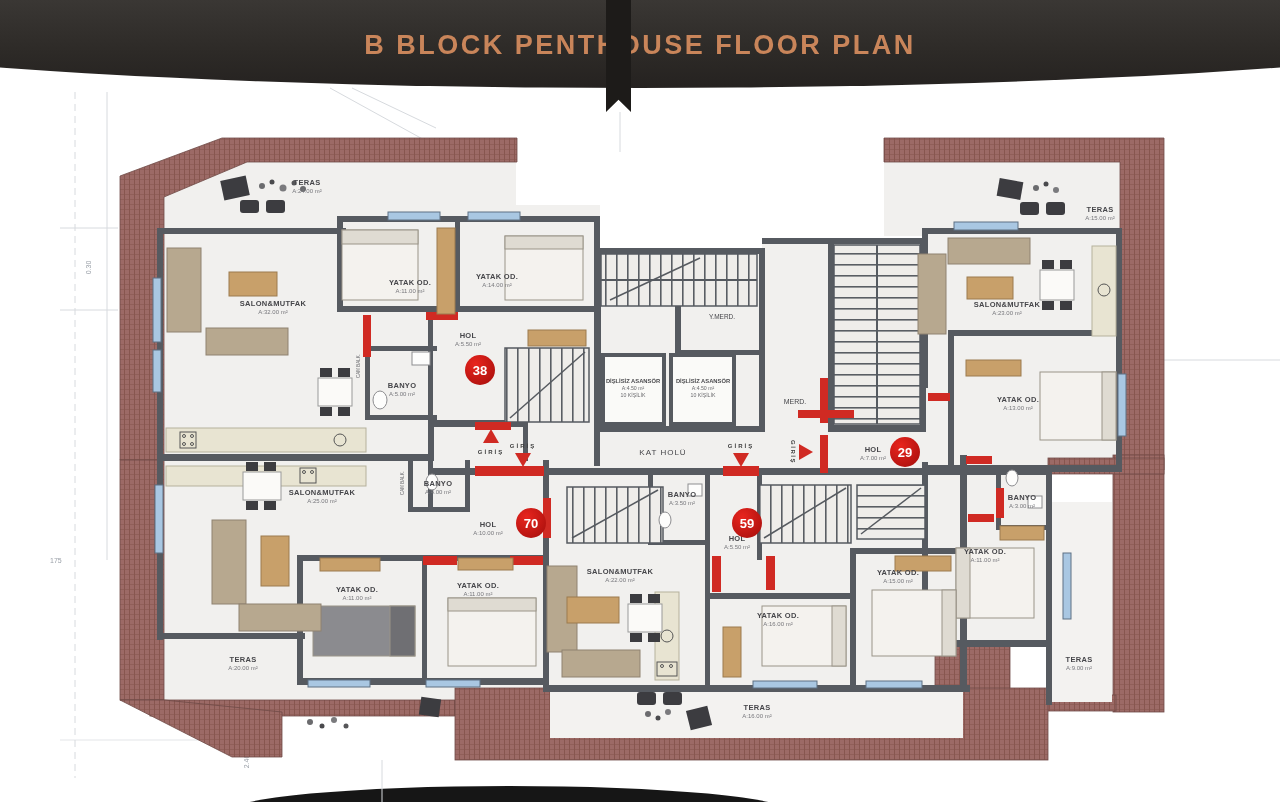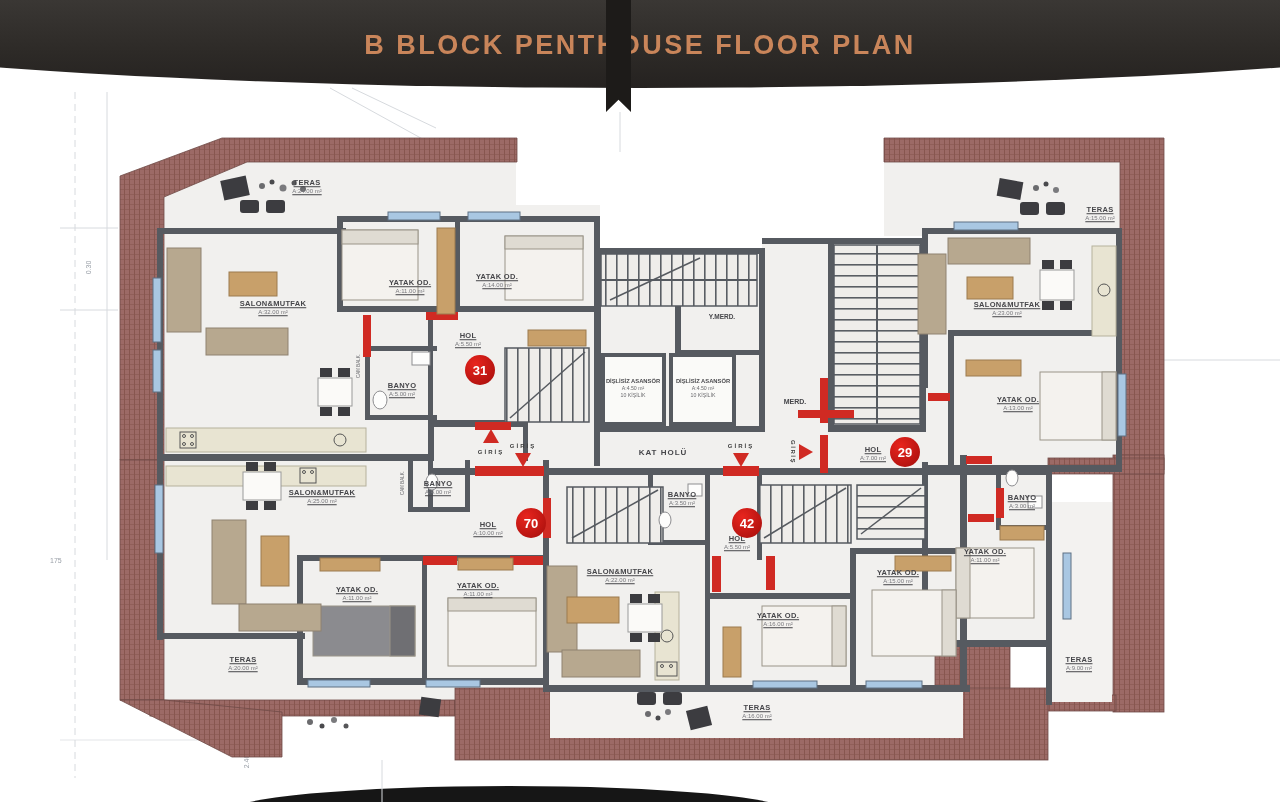"TERAS" .lbl { text-decoration: underline -> none }
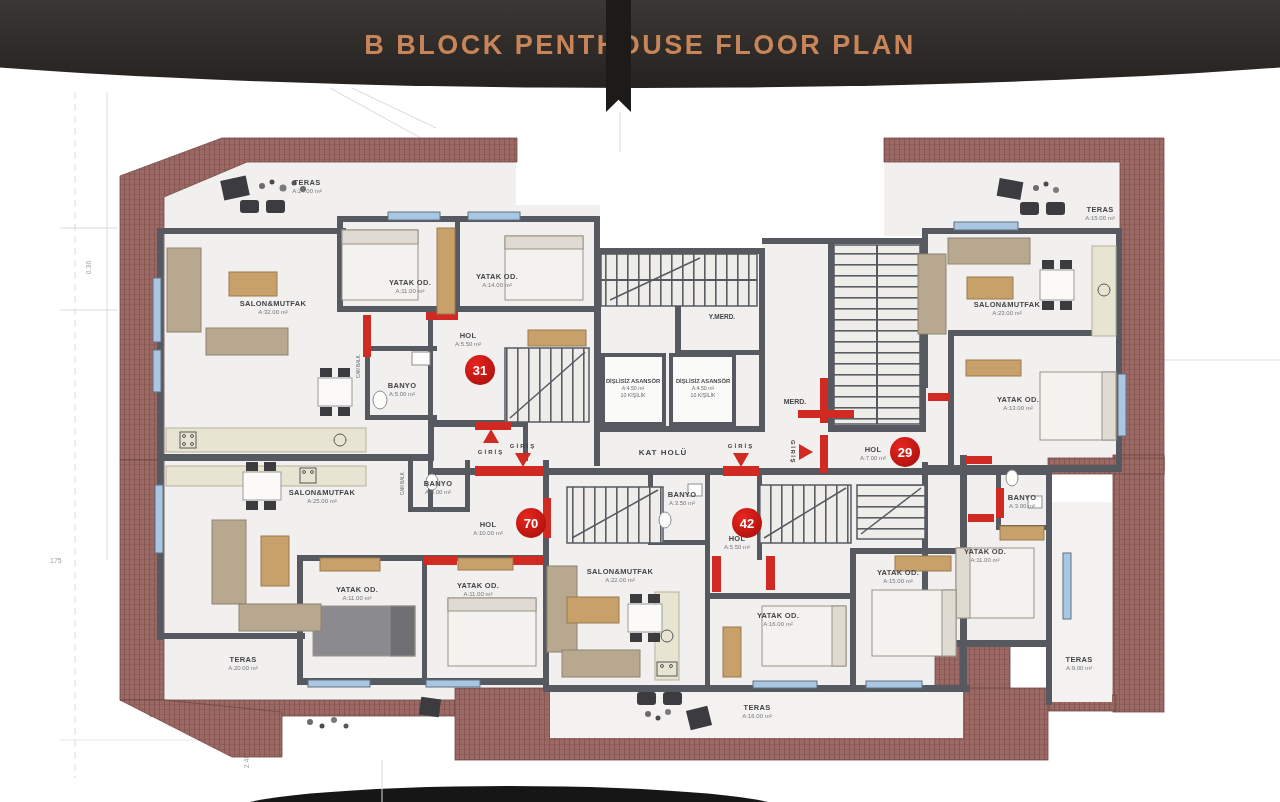"31" div.unit { text: 31 -> 38 }
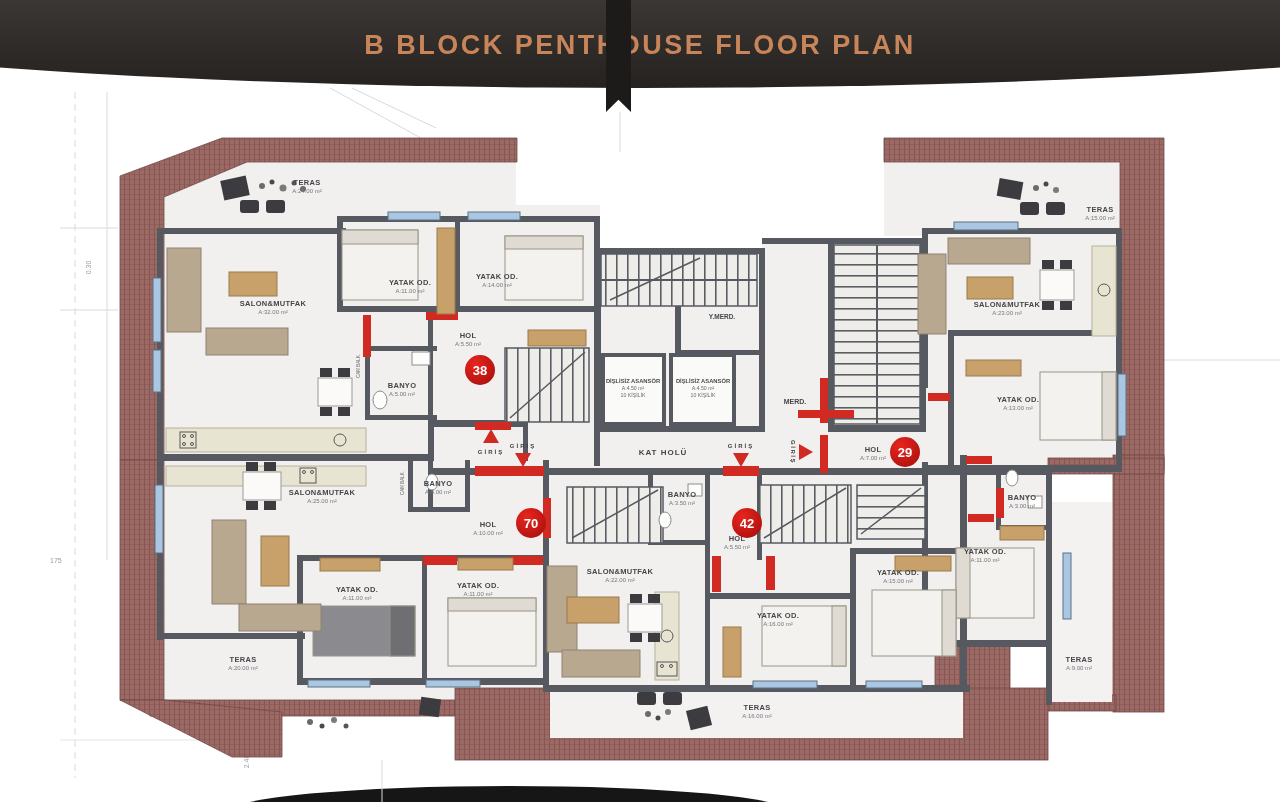"KAT HOLÜ" .room-word { font-weight: bold -> normal }
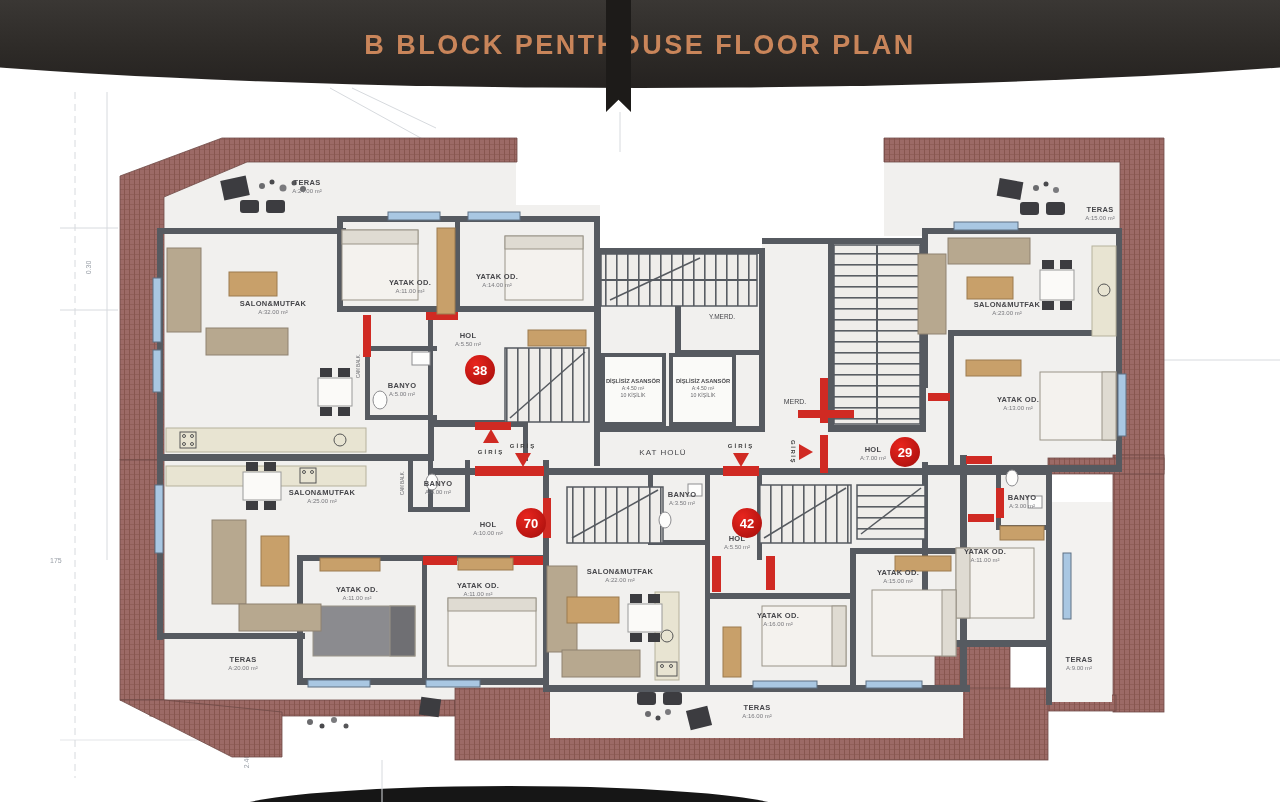"42" div.unit { text: 42 -> 59 }
